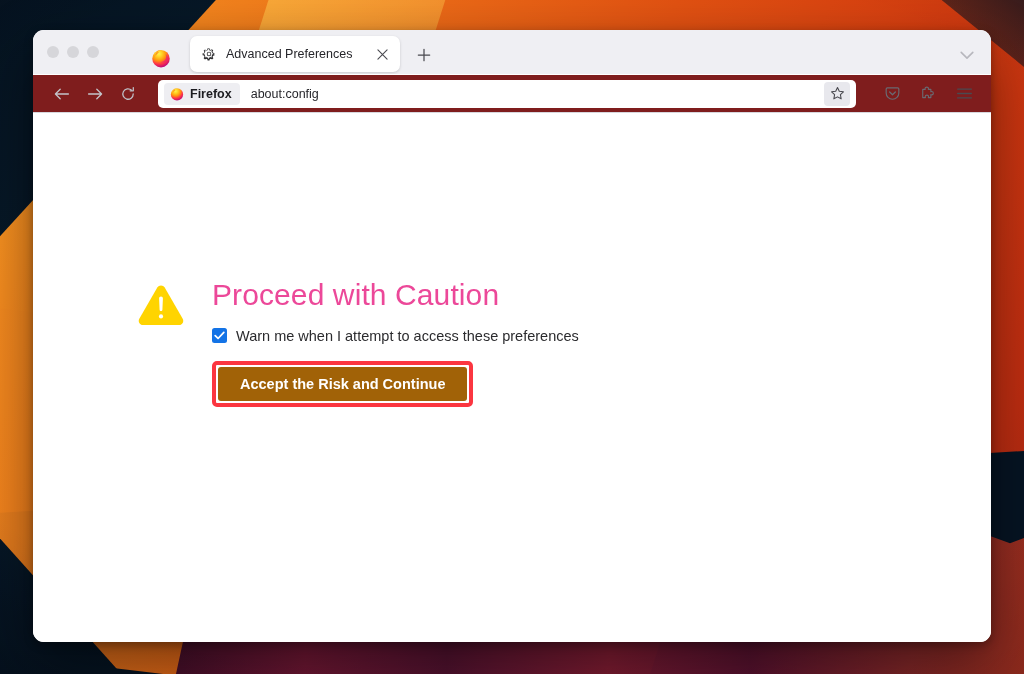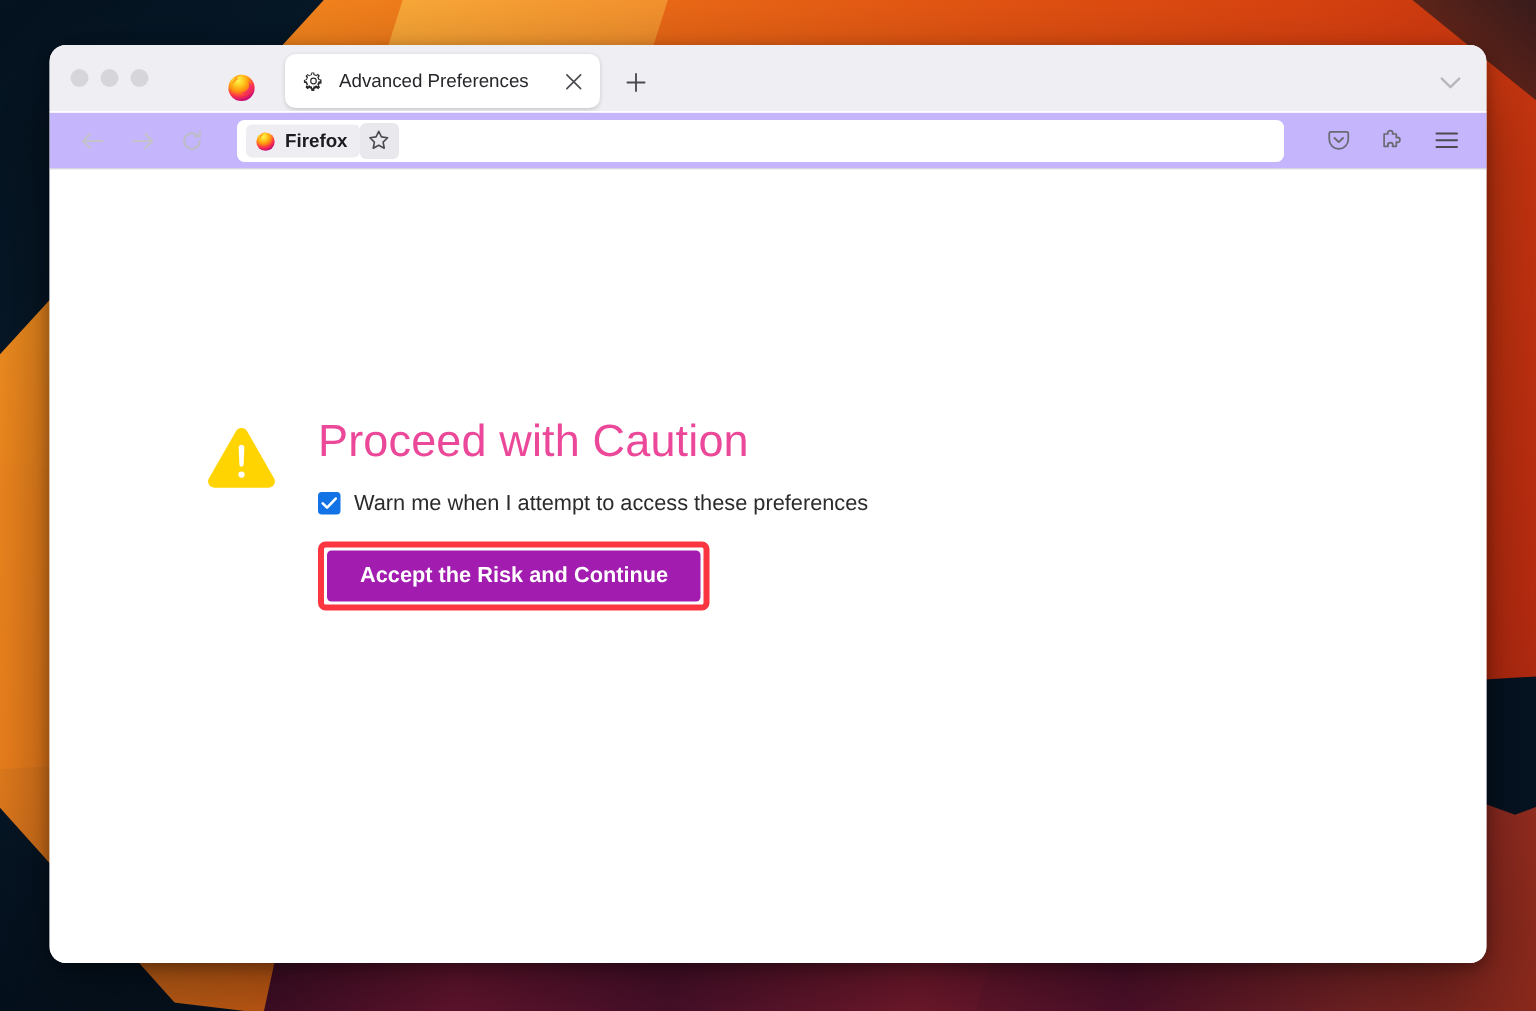"Firefox" .navbar { background: #c4b5fd -> #7f1d1d }
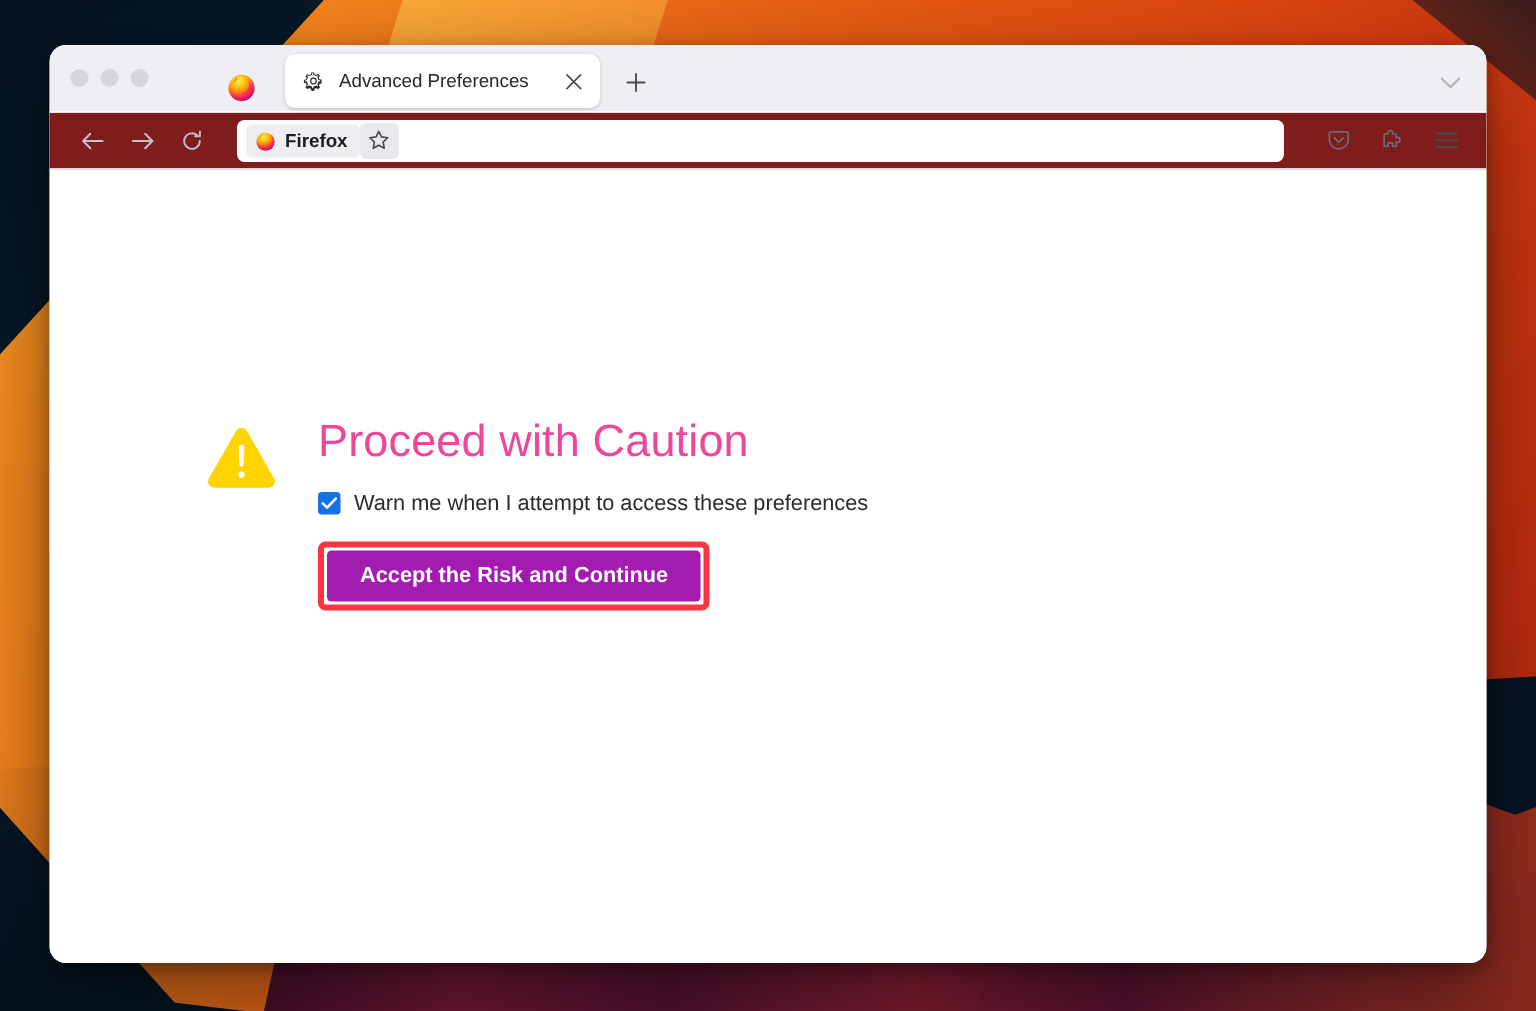"about:config" span.urltext { html: none -> <span>about:config</span> }
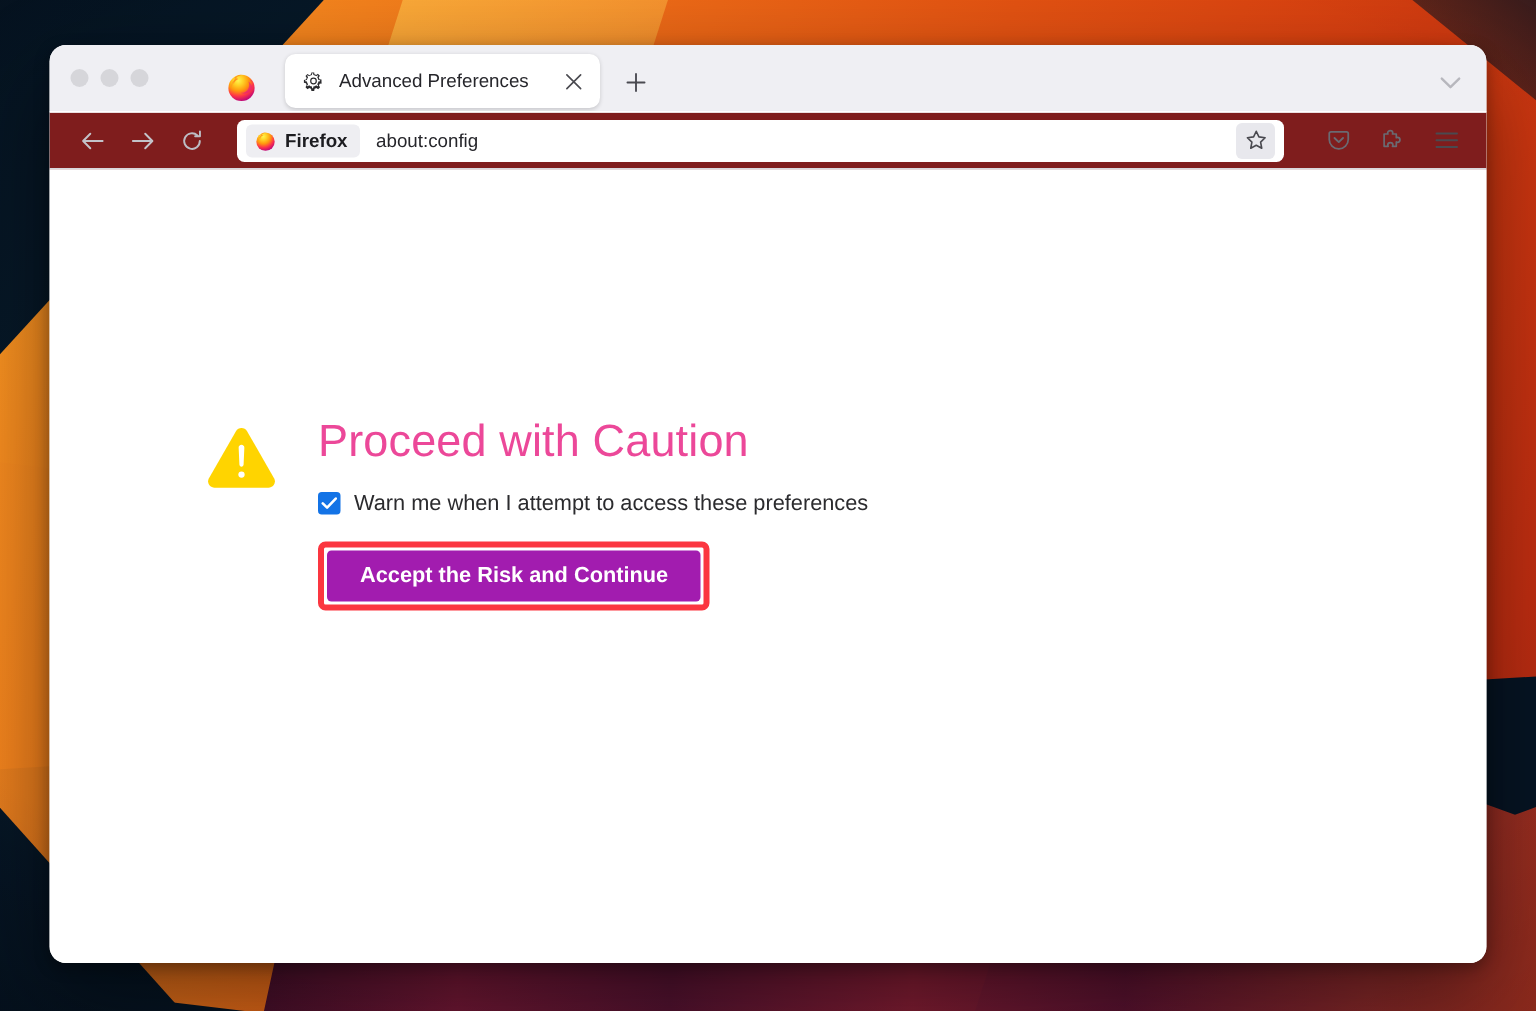"Accept the Risk and Continue" .accept-btn { background: #a21caf -> #a16207 }
